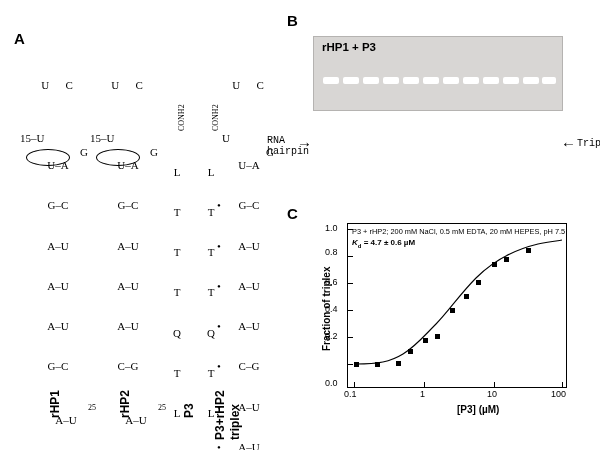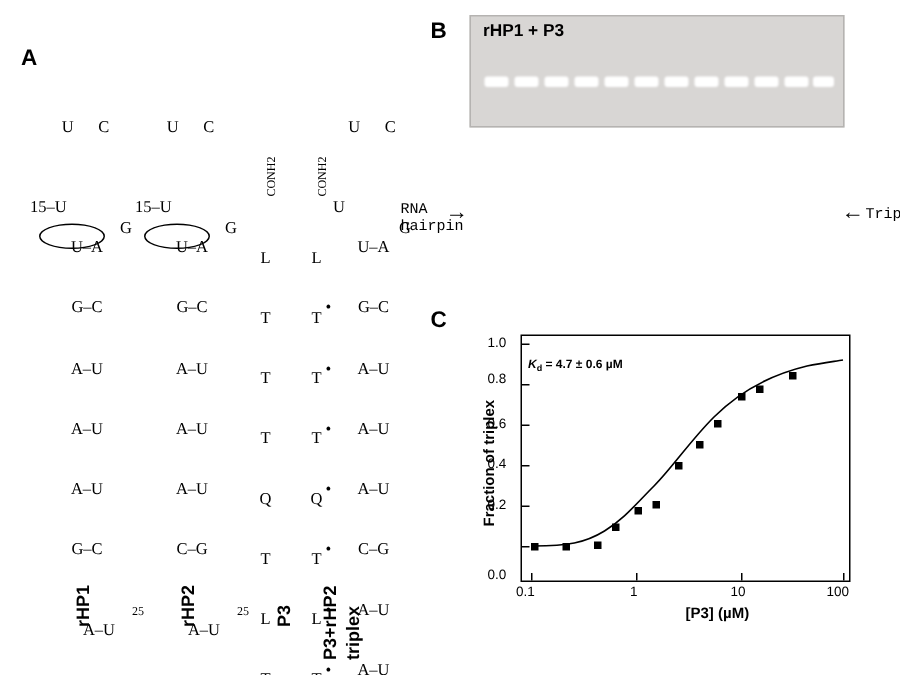"rHP1 + P3" div.gel { top: 2px -> 28px }
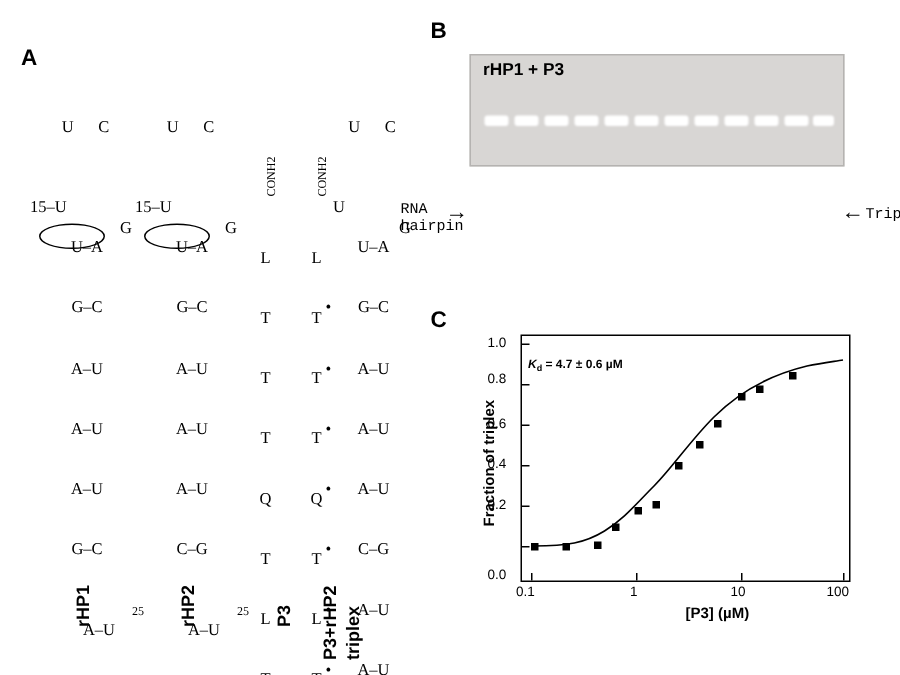"P3 + rHP2; 200 mM" div.cond { html: none -> <div>P3 + rHP2; 200 mM NaCl, 0.5 mM EDTA, 20 mM HEPES, pH 7.5</div> }
